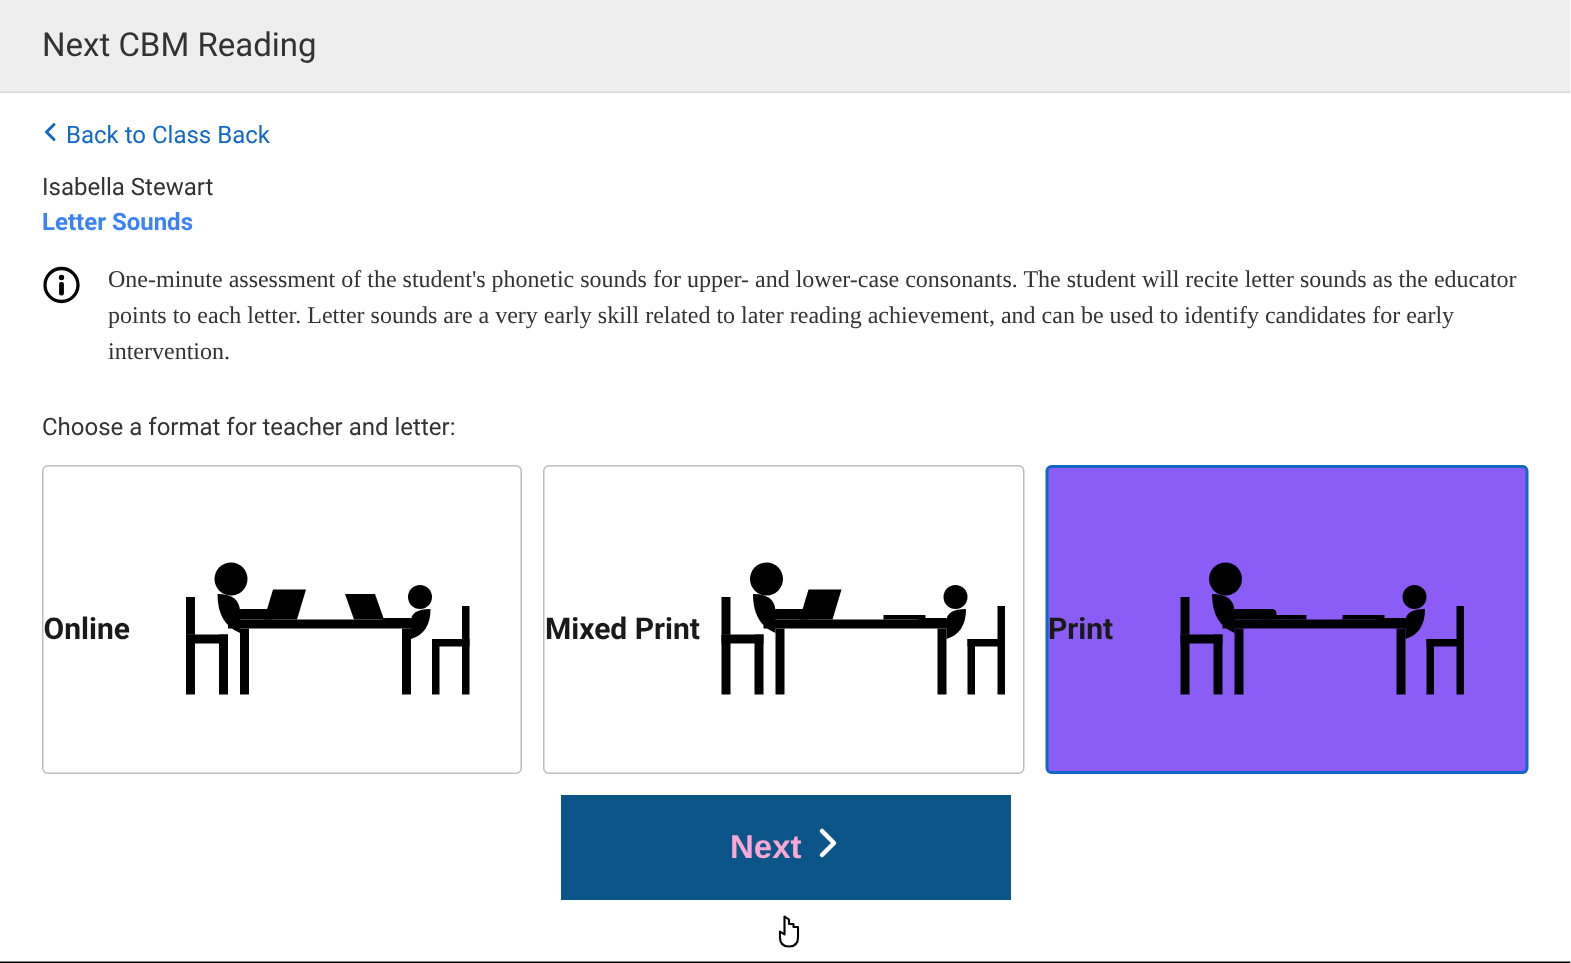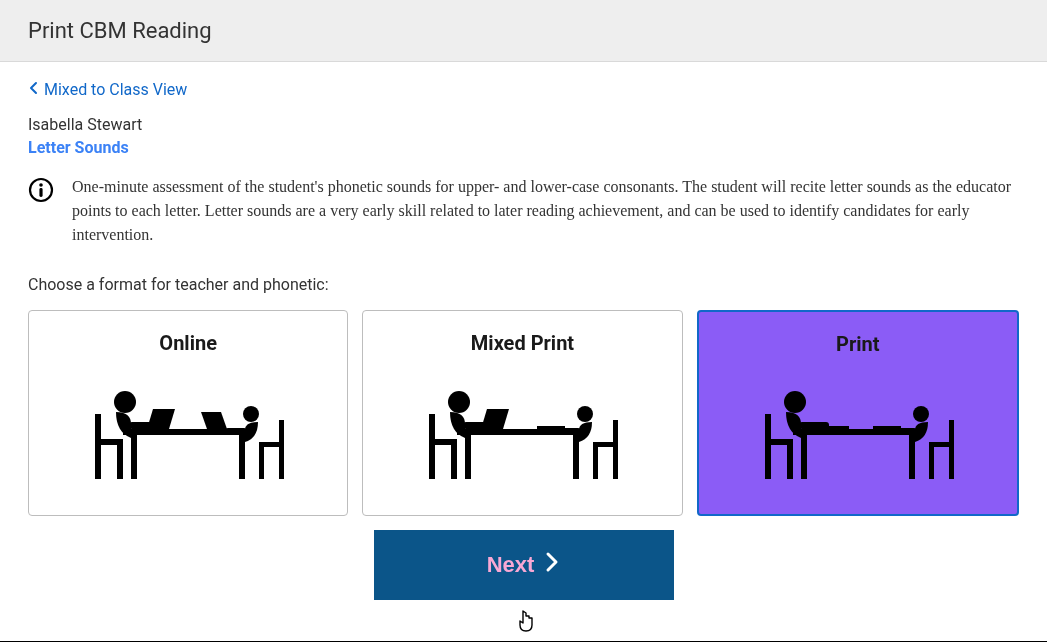"Print CBM Reading" h1 { text: Print -> Next }
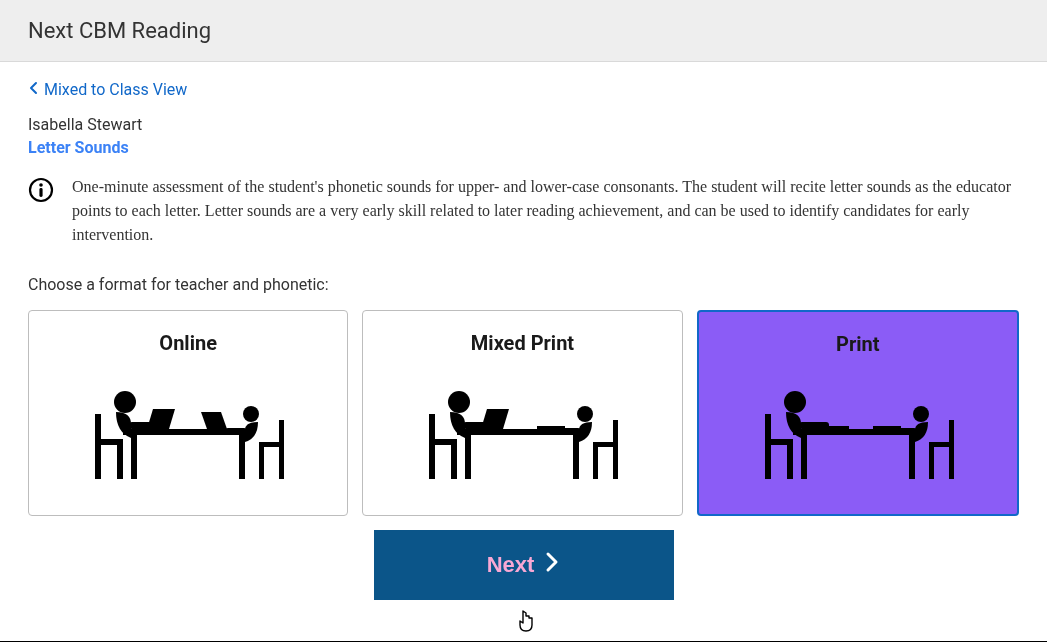"Mixed to Class View" span { text: Mixed to Class View -> Back to Class Back }
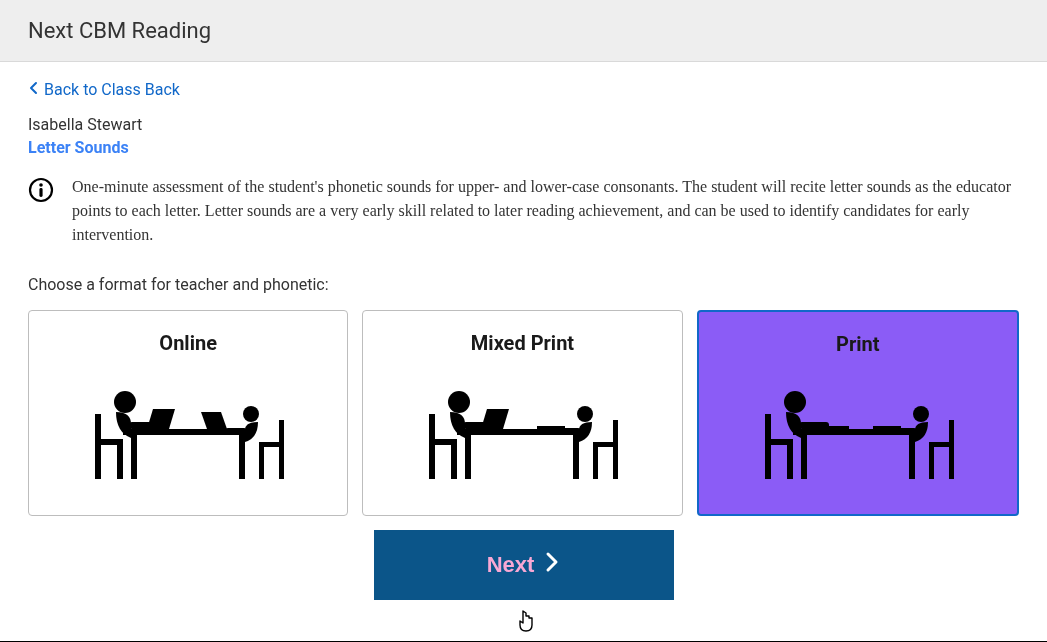"Choose a format for teacher" div.choose-label { text: phonetic -> letter }
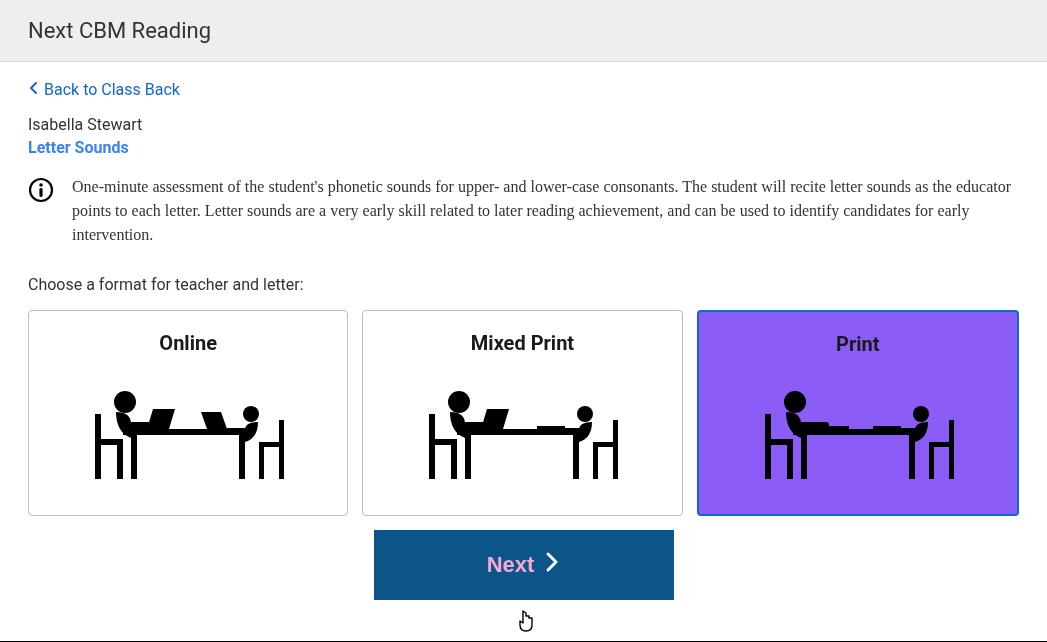"Online" .card { flex-direction: column -> row }
